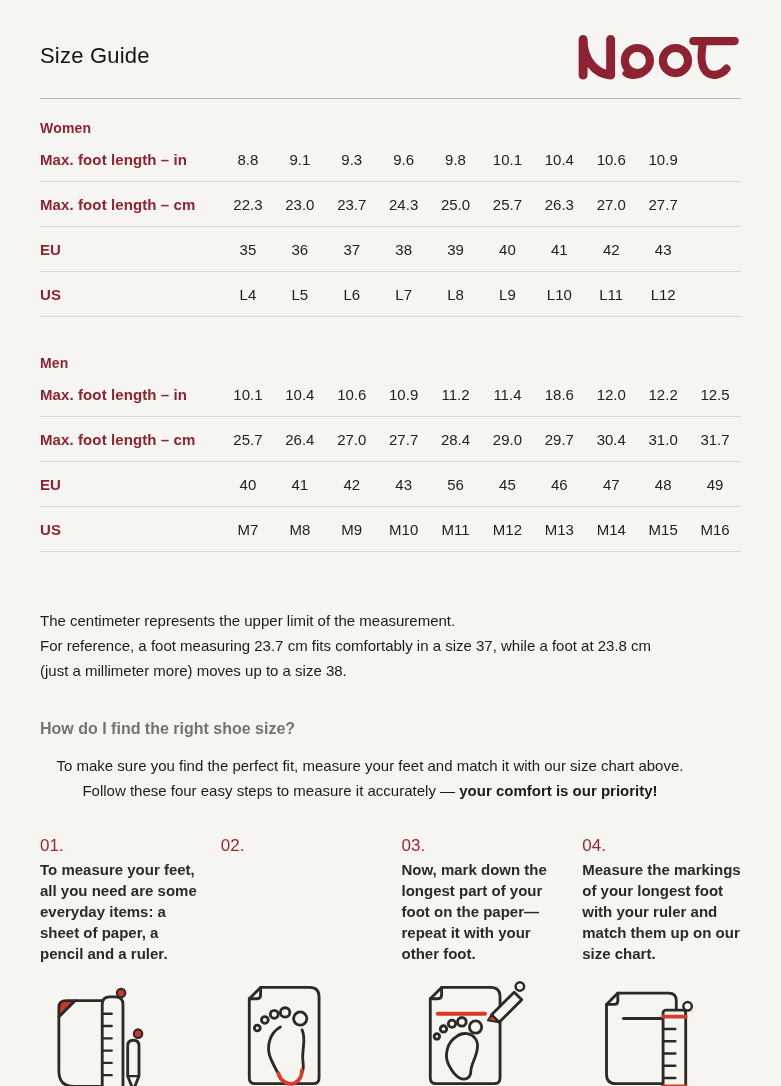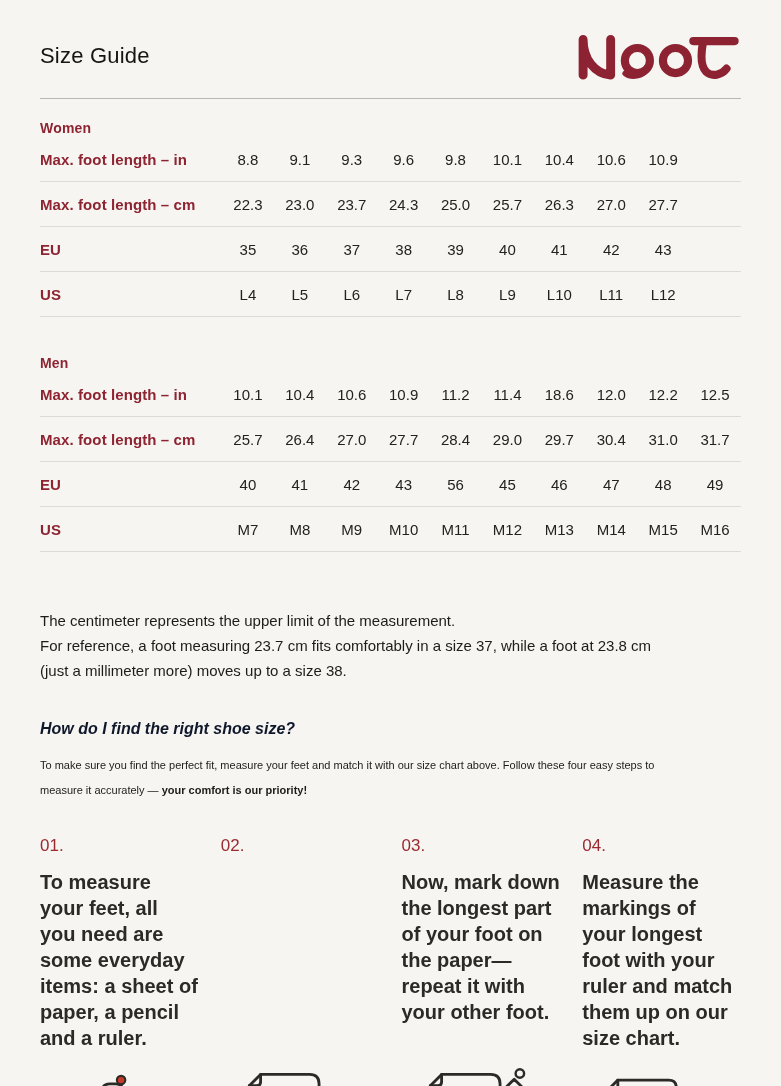"How do I find the" .faq-heading { color: #0f172a -> #737373; font-style: italic -> none }
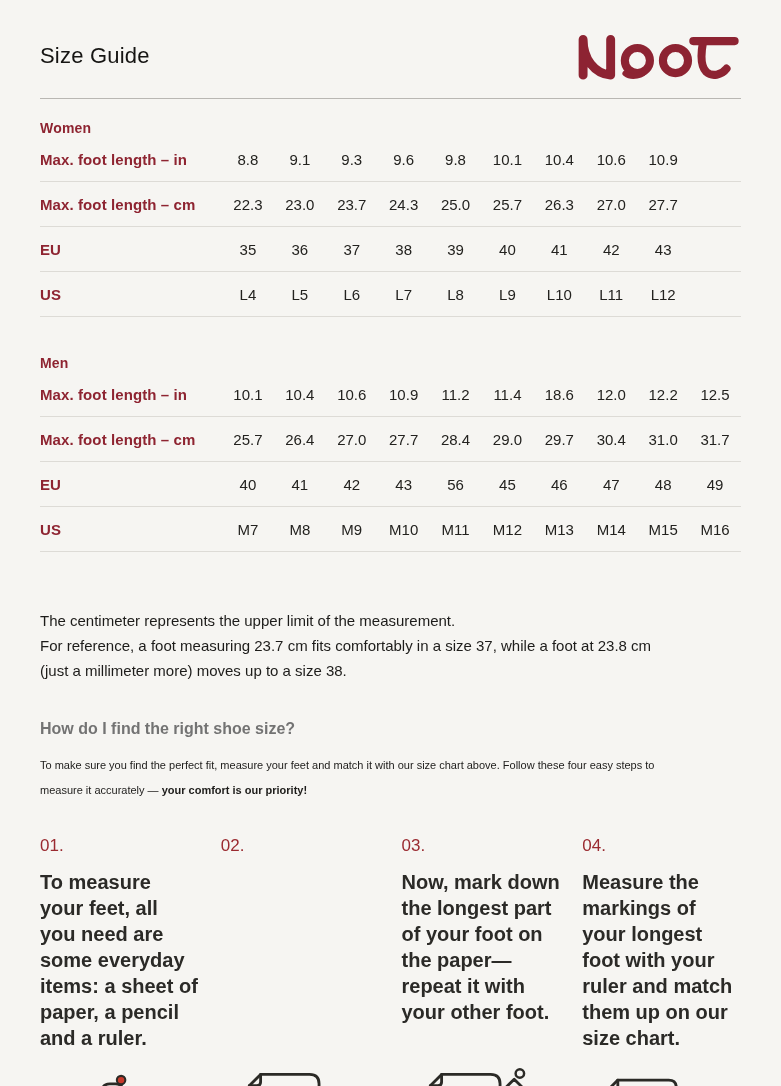"To make sure you find" .intro { font-size: 11px -> 15px; text-align: none -> center }
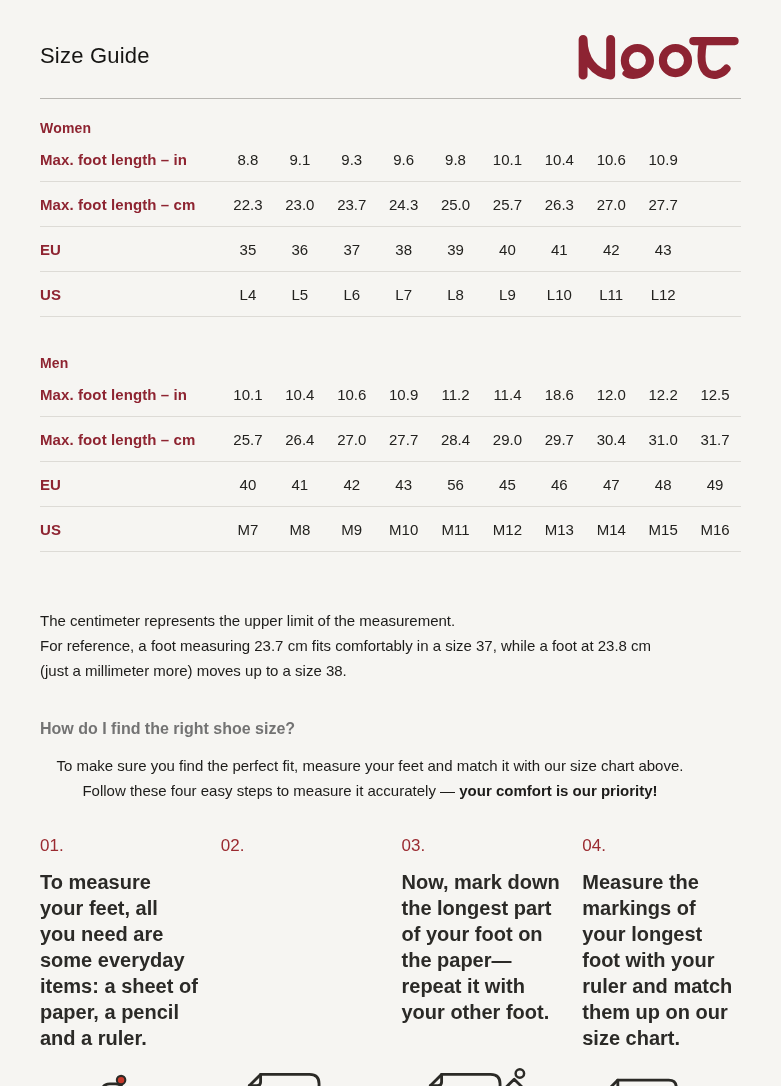"To measure your feet, all" .step-text { font-size: 20px -> 15px; line-height: 26px -> 21px; margin-top: 13px -> 3px }
